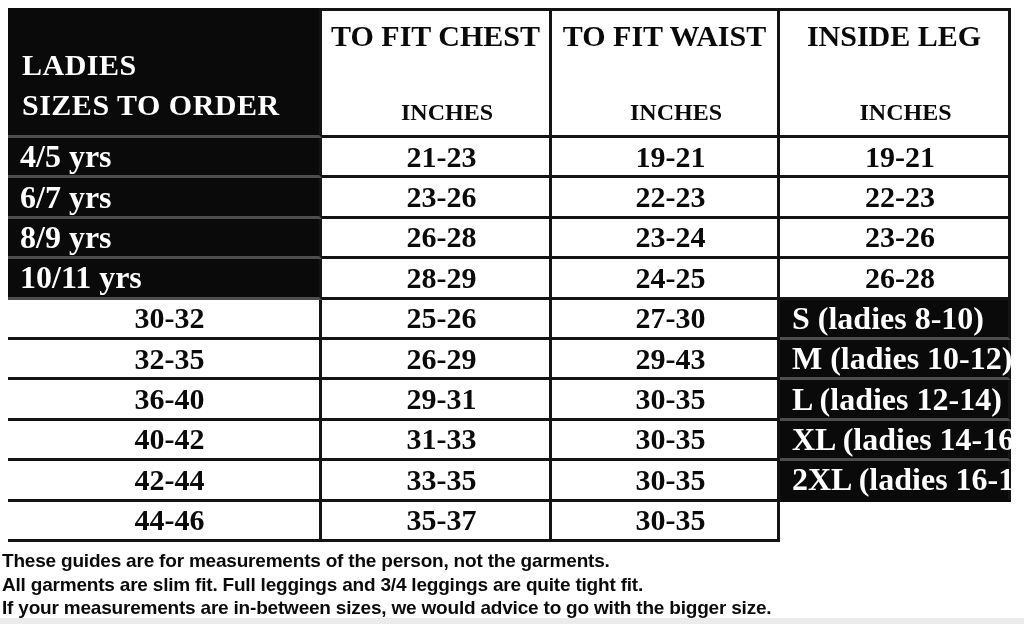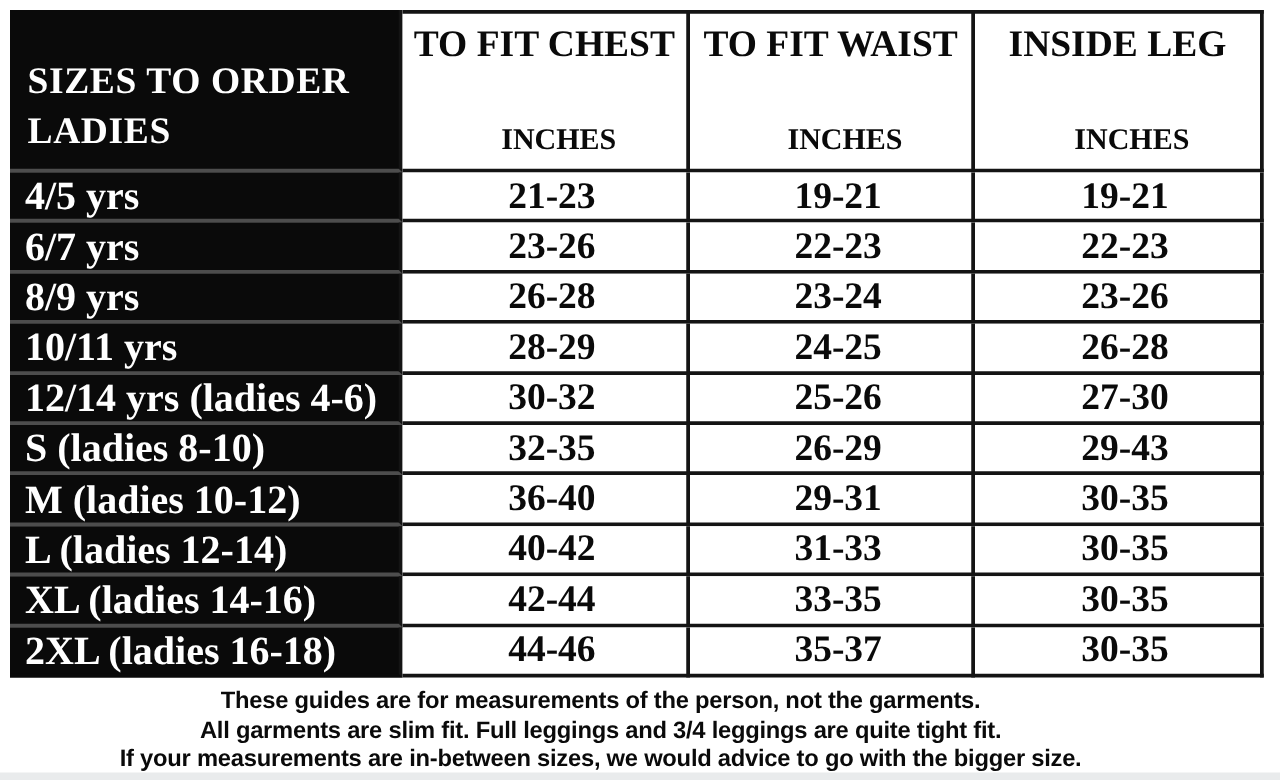"SIZES TO ORDER" div { order: before "LADIES" -> after "LADIES" }
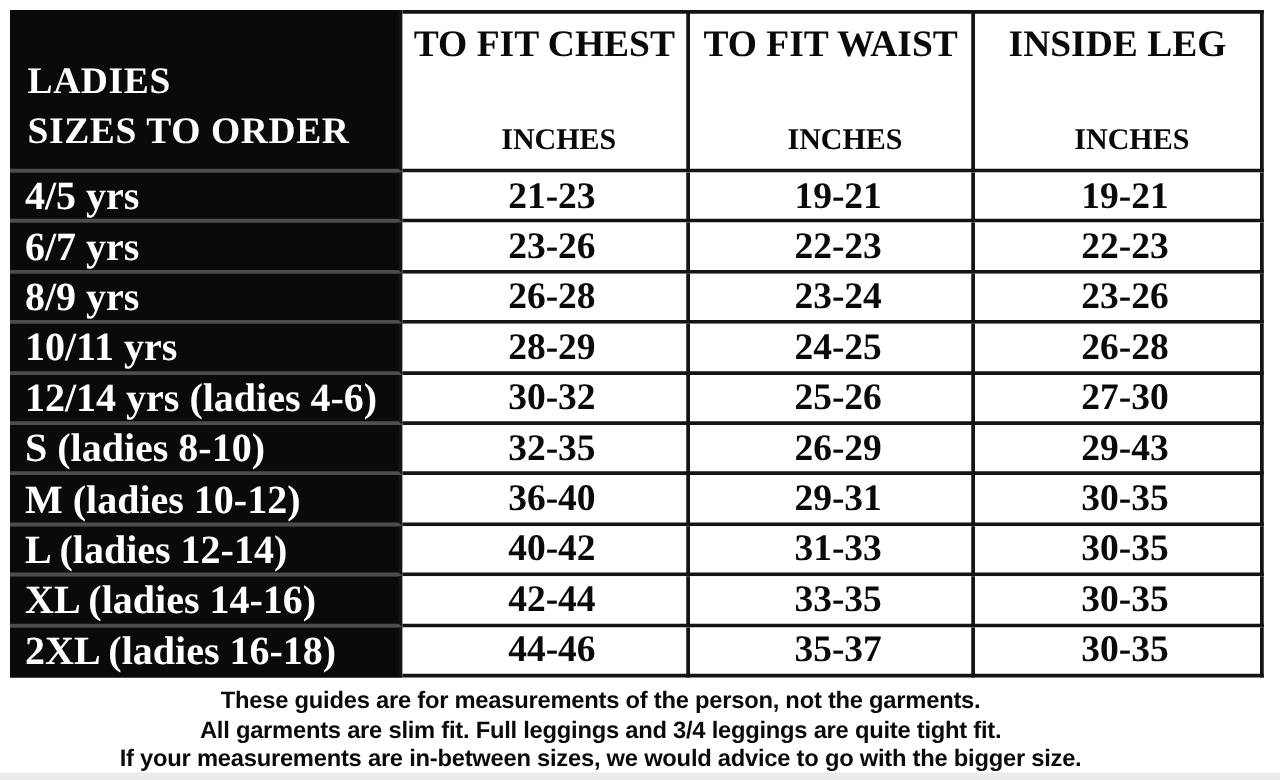"12/14 yrs (ladies 4-6)" div.c-size { html: <div>12/14 yrs (ladies 4-6)</div> -> none }
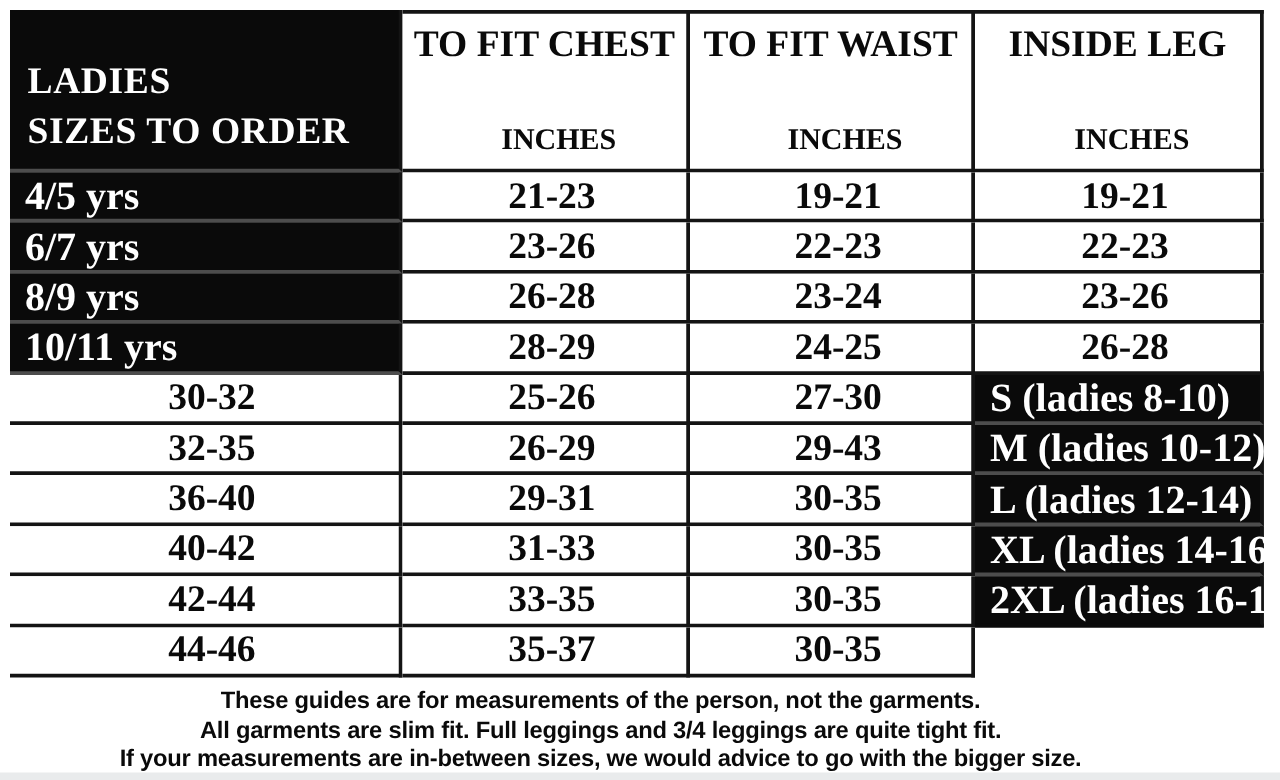"These guides are for measurements" .notes { left: 16px -> 2px; text-align: center -> left }
